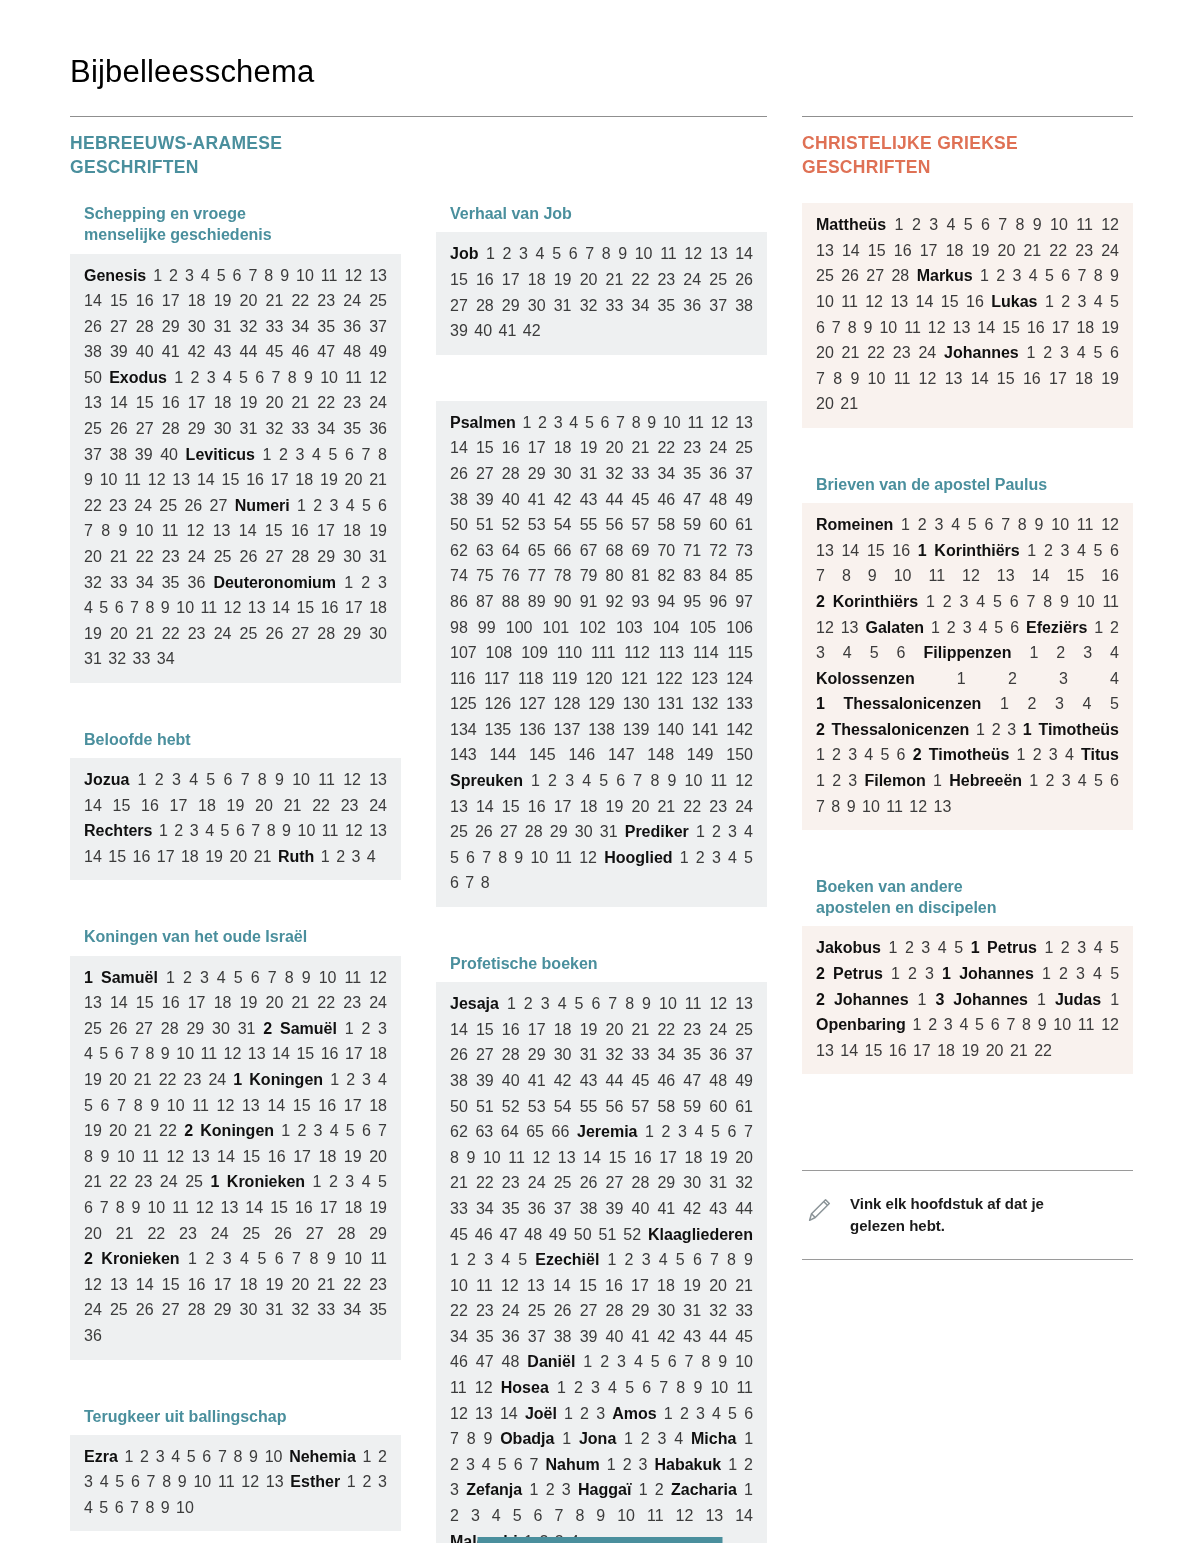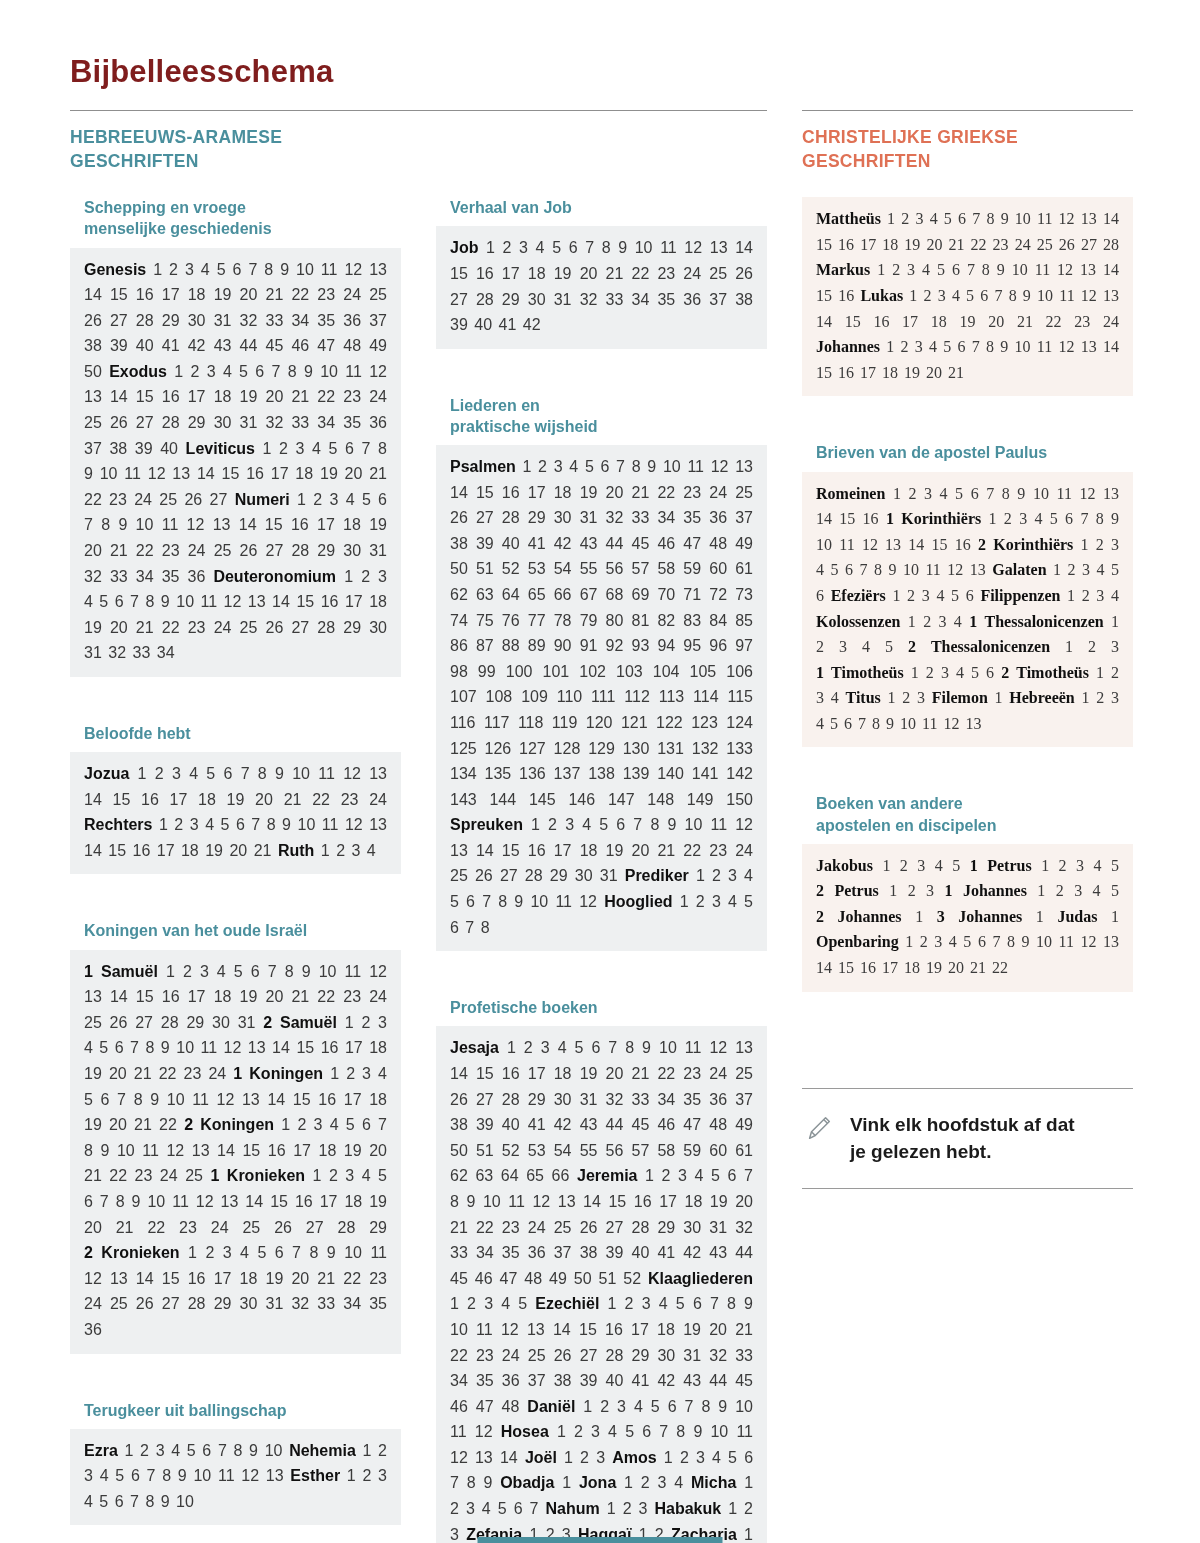"Bijbelleesschema" .title { color: #7f1d1d -> #000000; font-weight: bold -> normal; margin-bottom: 20px -> 26px }
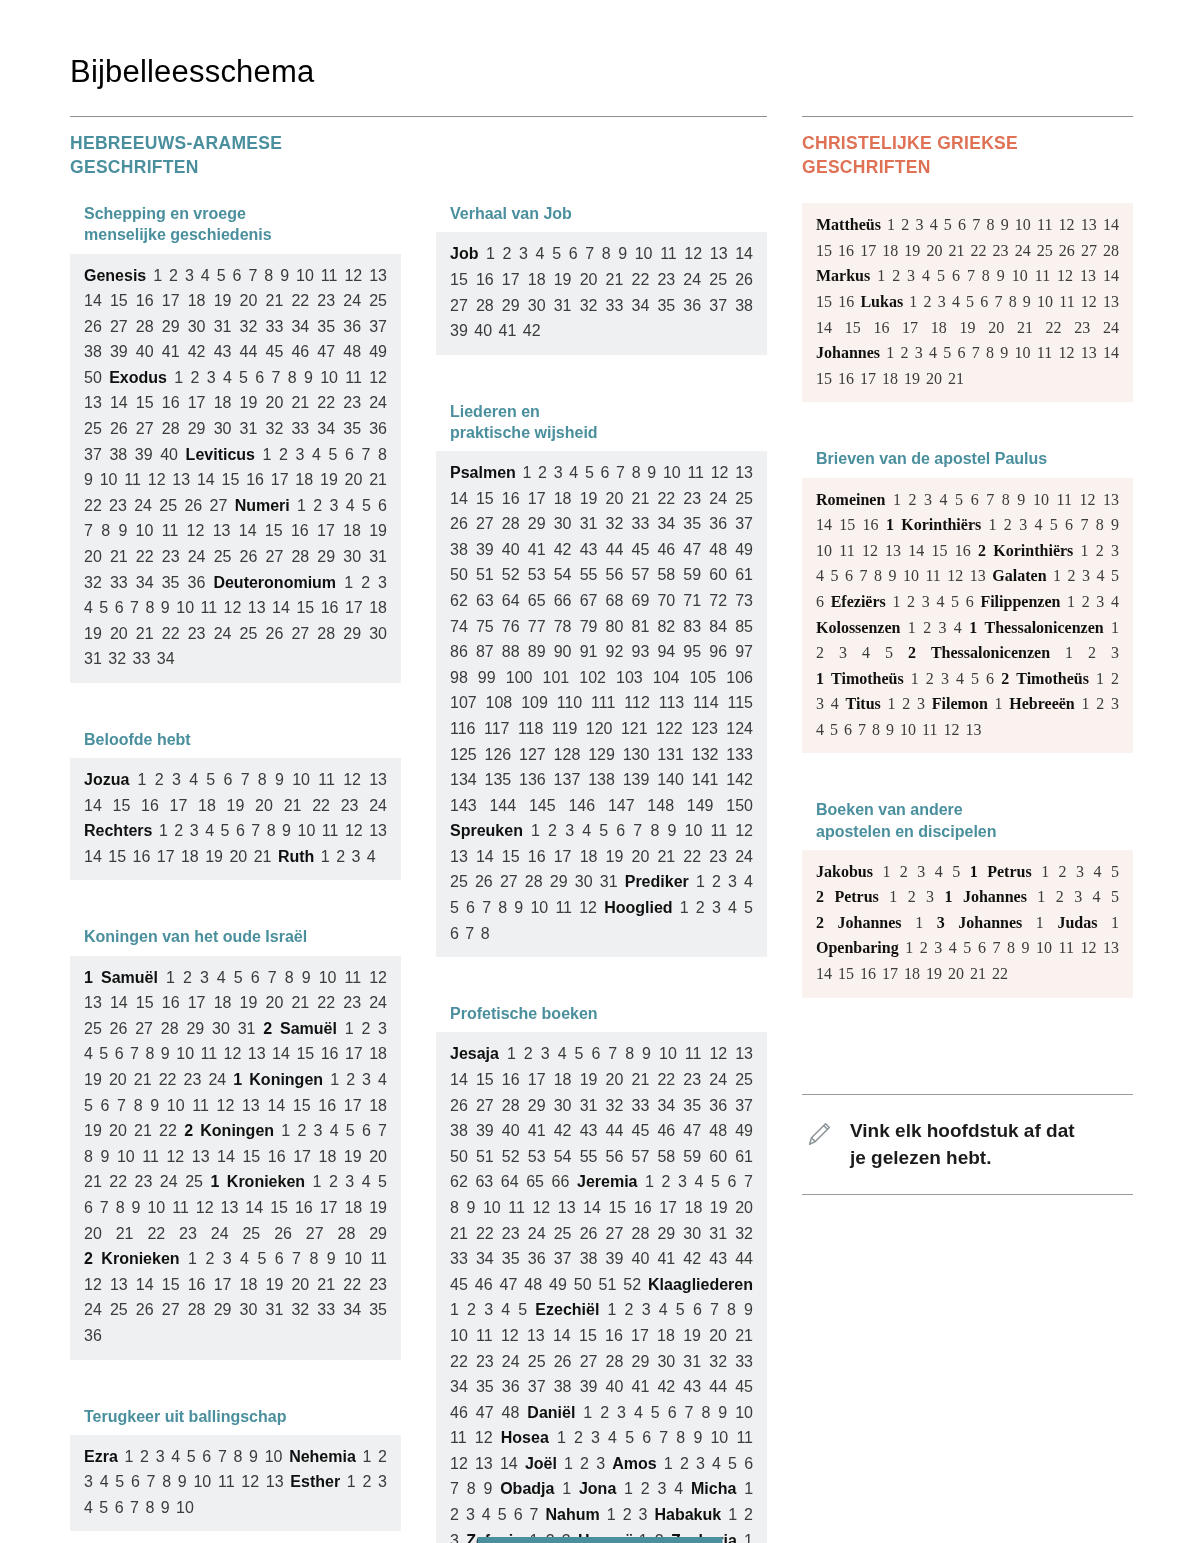"Mattheüs 1 2 3 4" .book-block.warm { font-family: Liberation Serif, serif -> none }
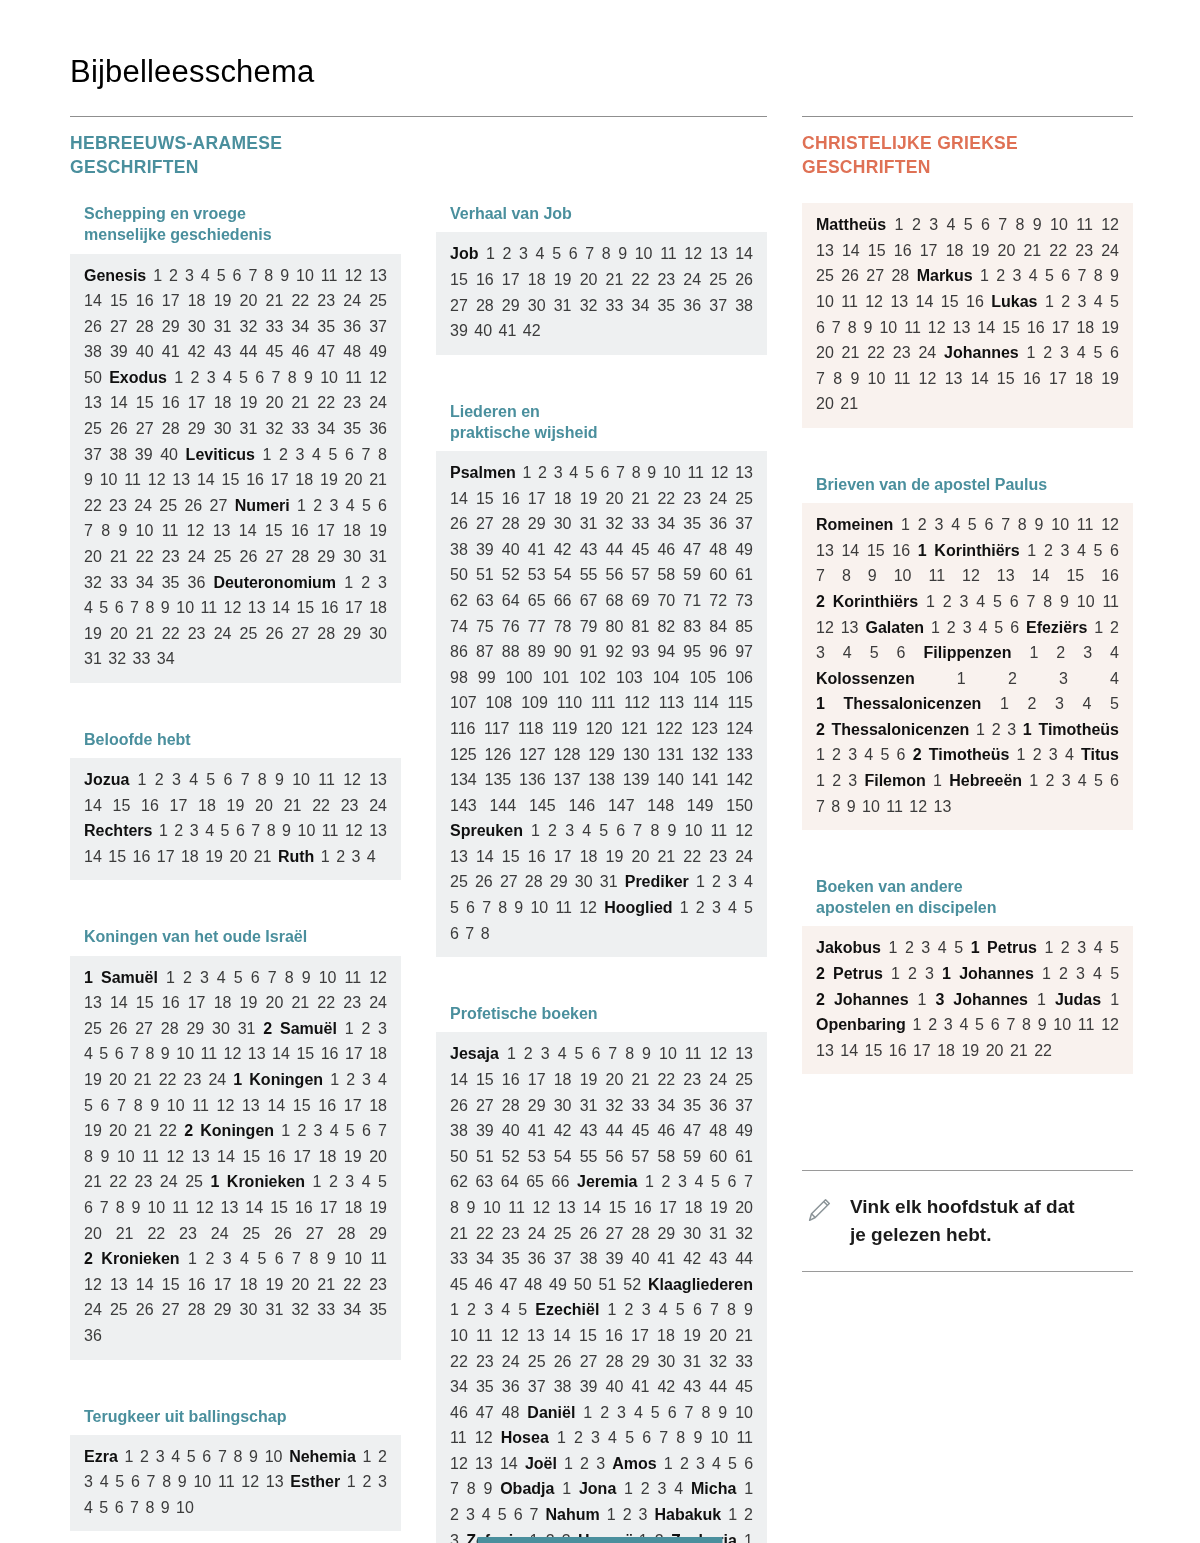"Liederen en" h3.group-heading { html: <h3>Liederen en<br>praktische wijsheid</h3> -> none }
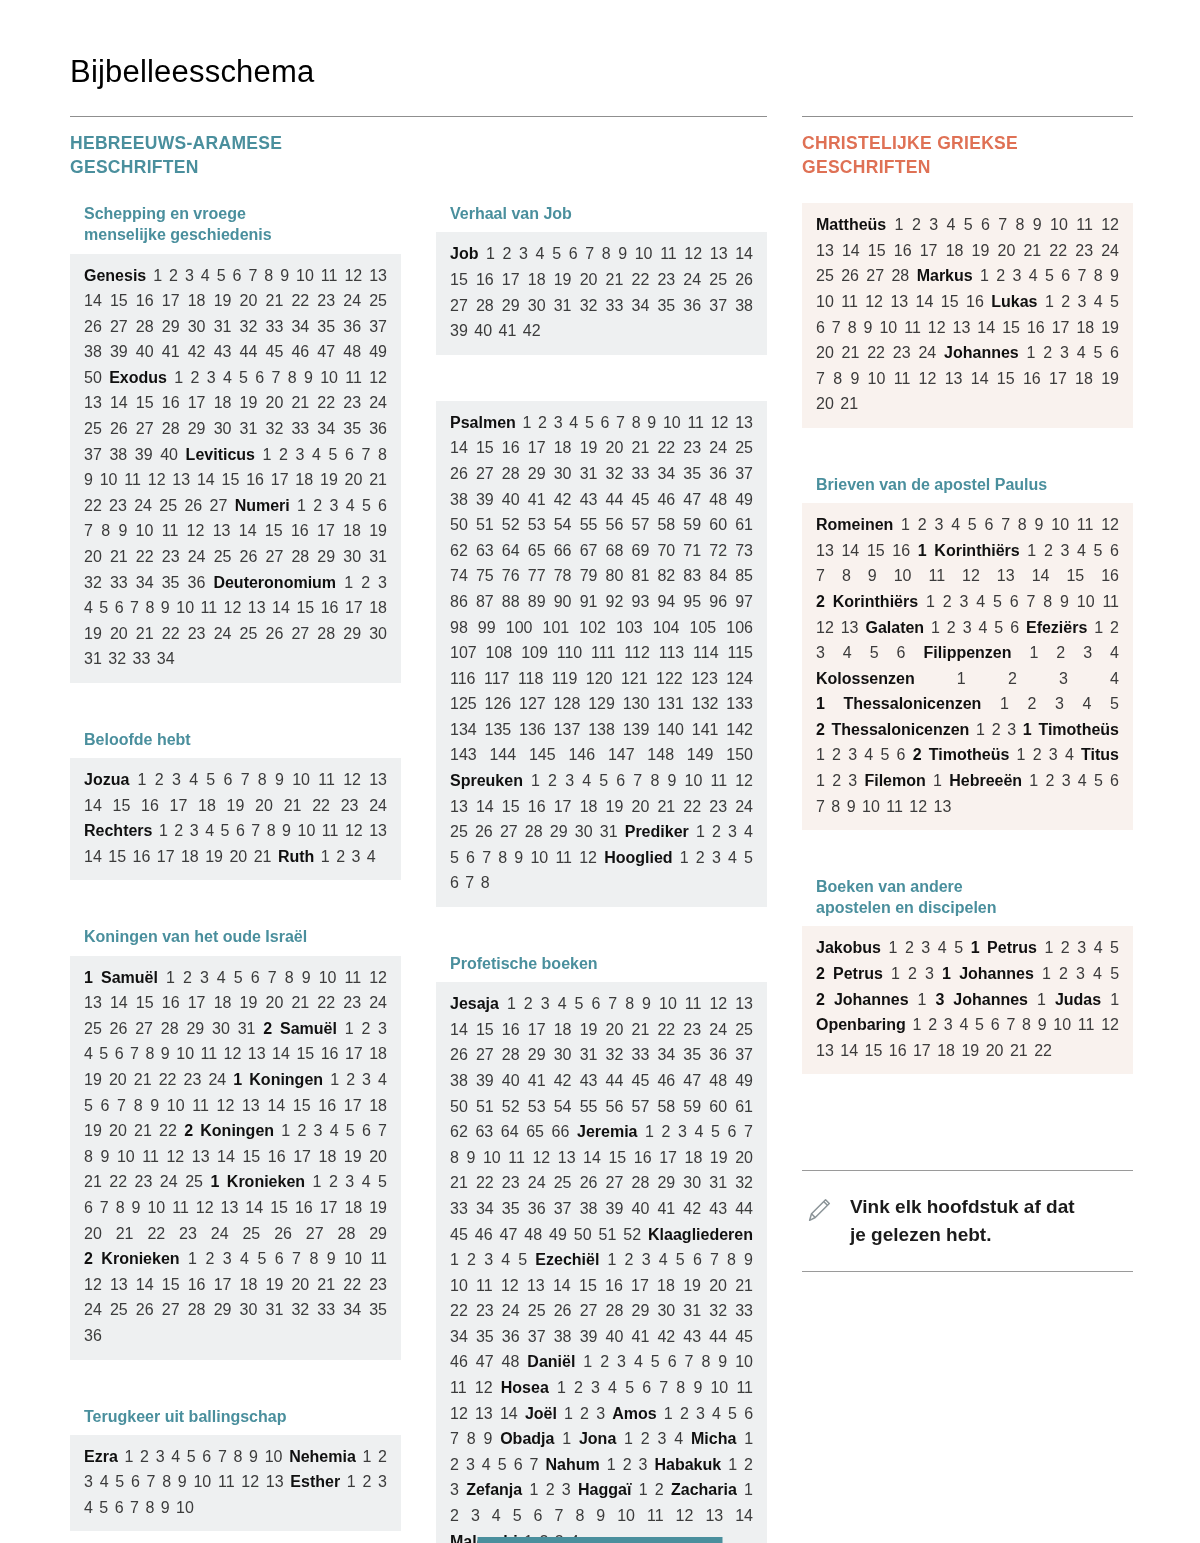"Vink elk hoofdstuk af dat" .note-text { font-size: 19px -> 15px }
